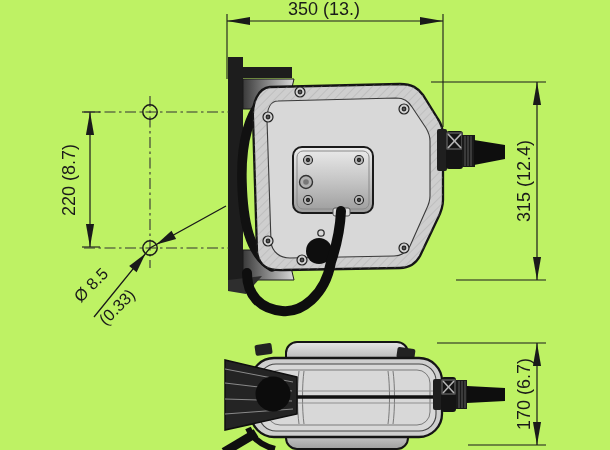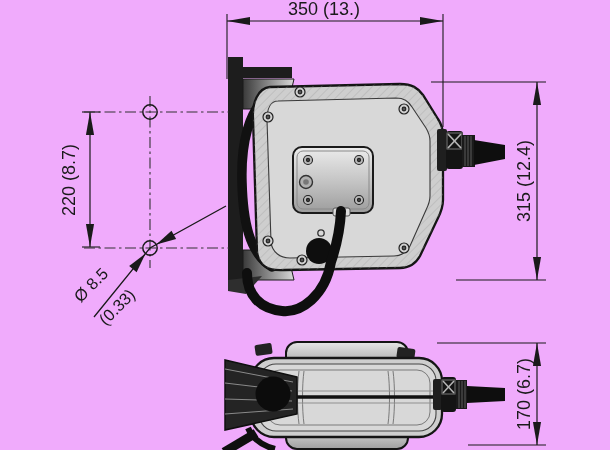"350 (13.)" #stage { background: #f0abfc -> #bef264 }
